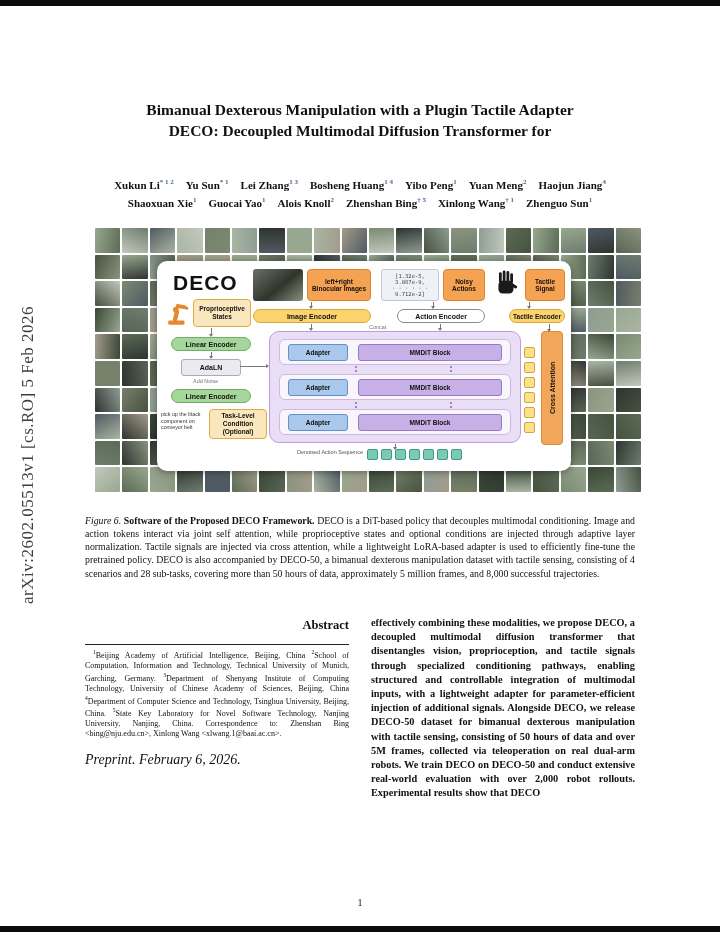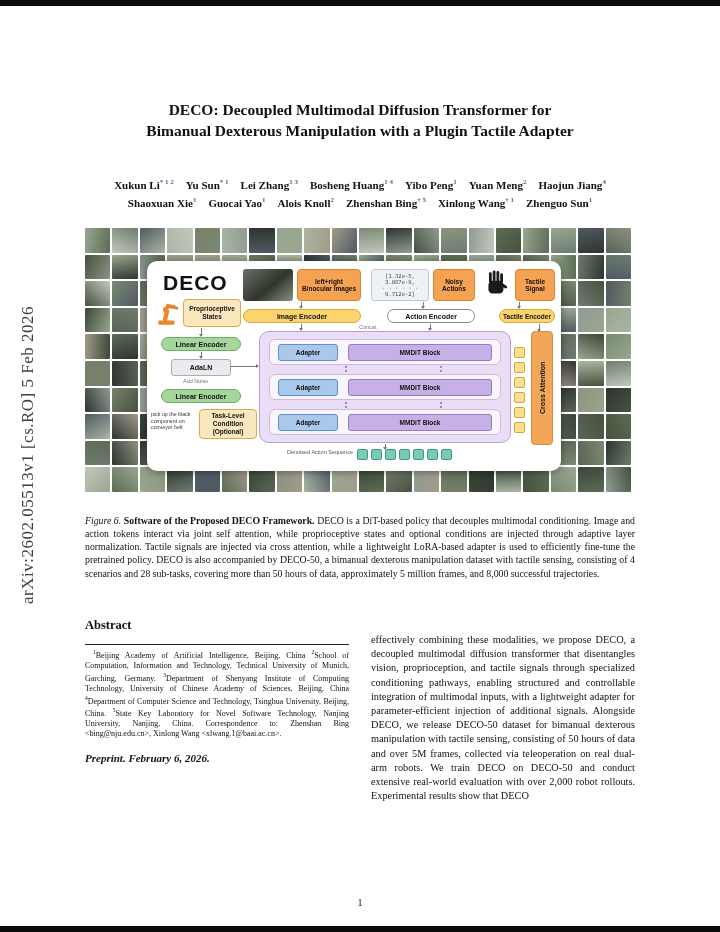"DECO: Decoupled Multimodal Diffusion" div { order: before "Bimanual Dexterous Manipulation with a" -> after "Bimanual Dexterous Manipulation with a" }
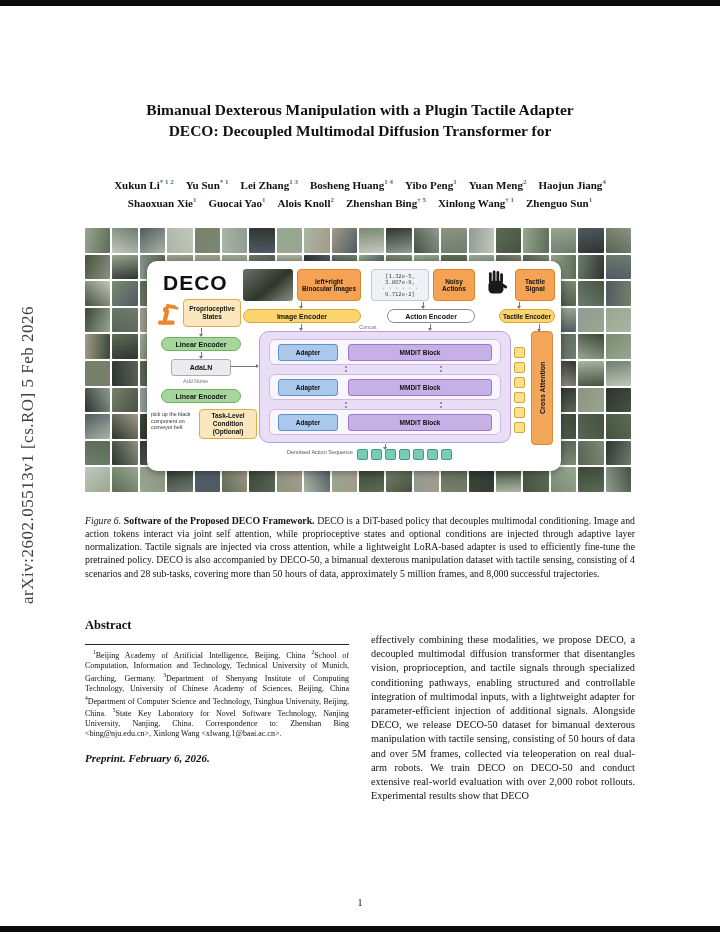"DECO" .figure { left: 85px -> 95px }
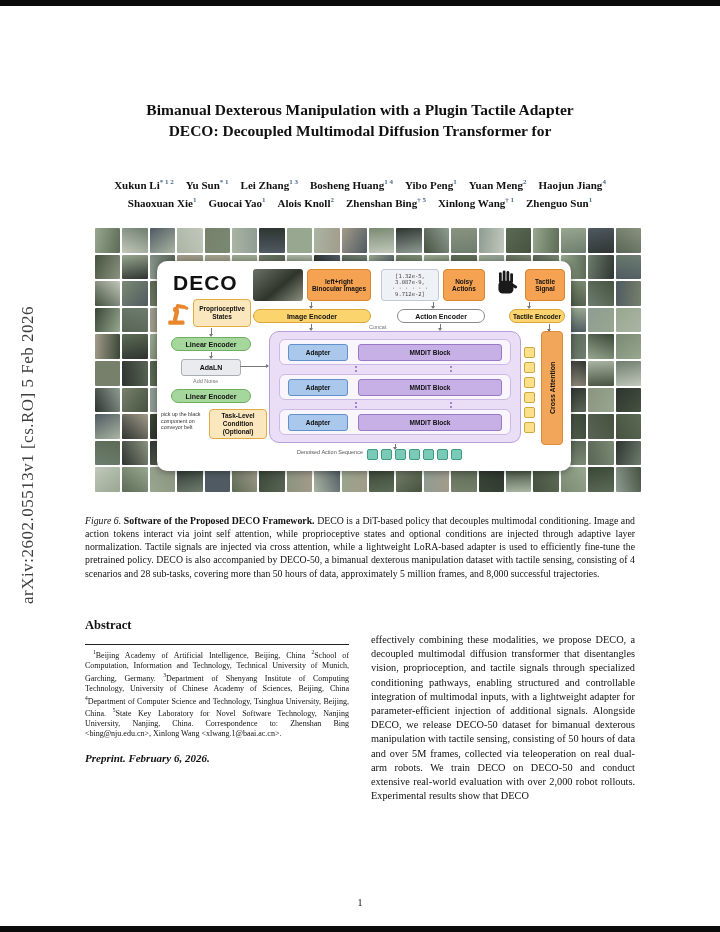"Abstract" .abs-head { text-align: left -> right }
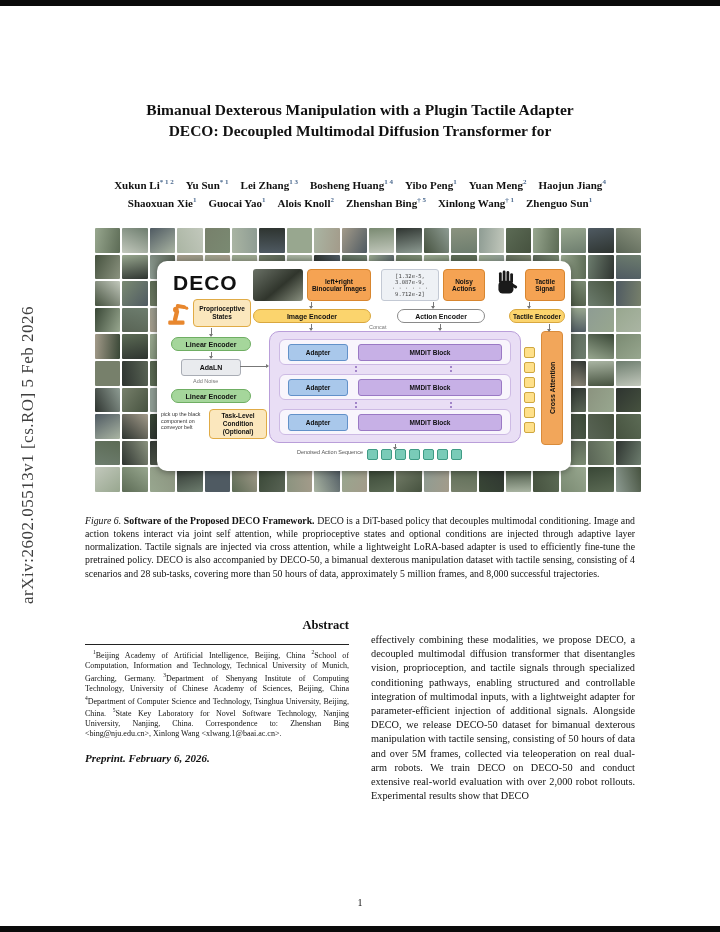"effectively combining these modalities," .col-right { font-weight: none -> bold; top: 633px -> 616px }
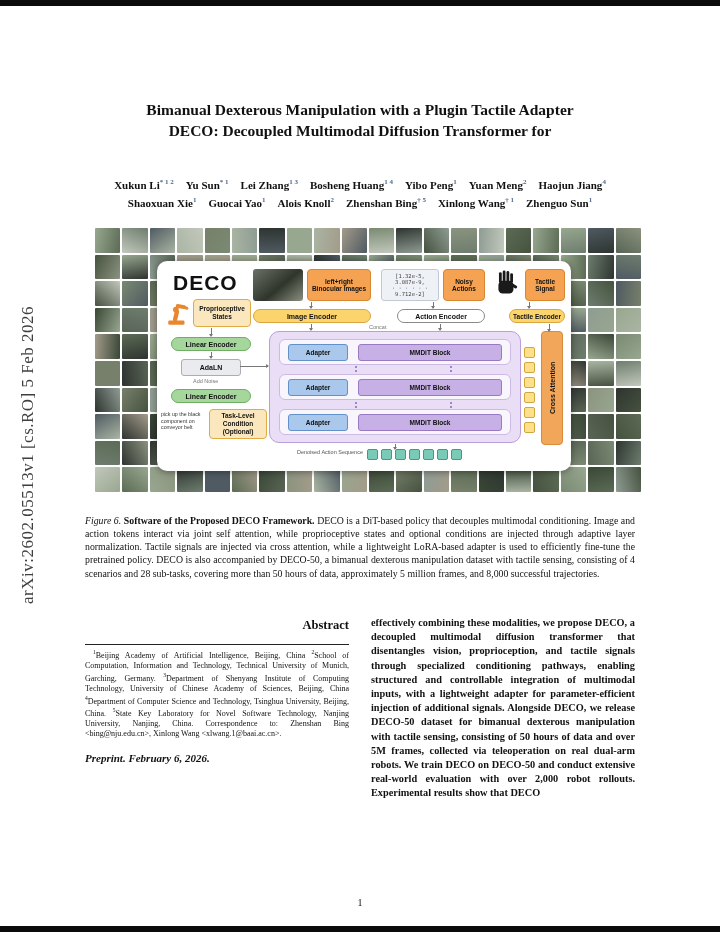"Preprint. February 6, 2026." .preprint { font-size: 11px -> 14px; font-weight: bold -> none }
